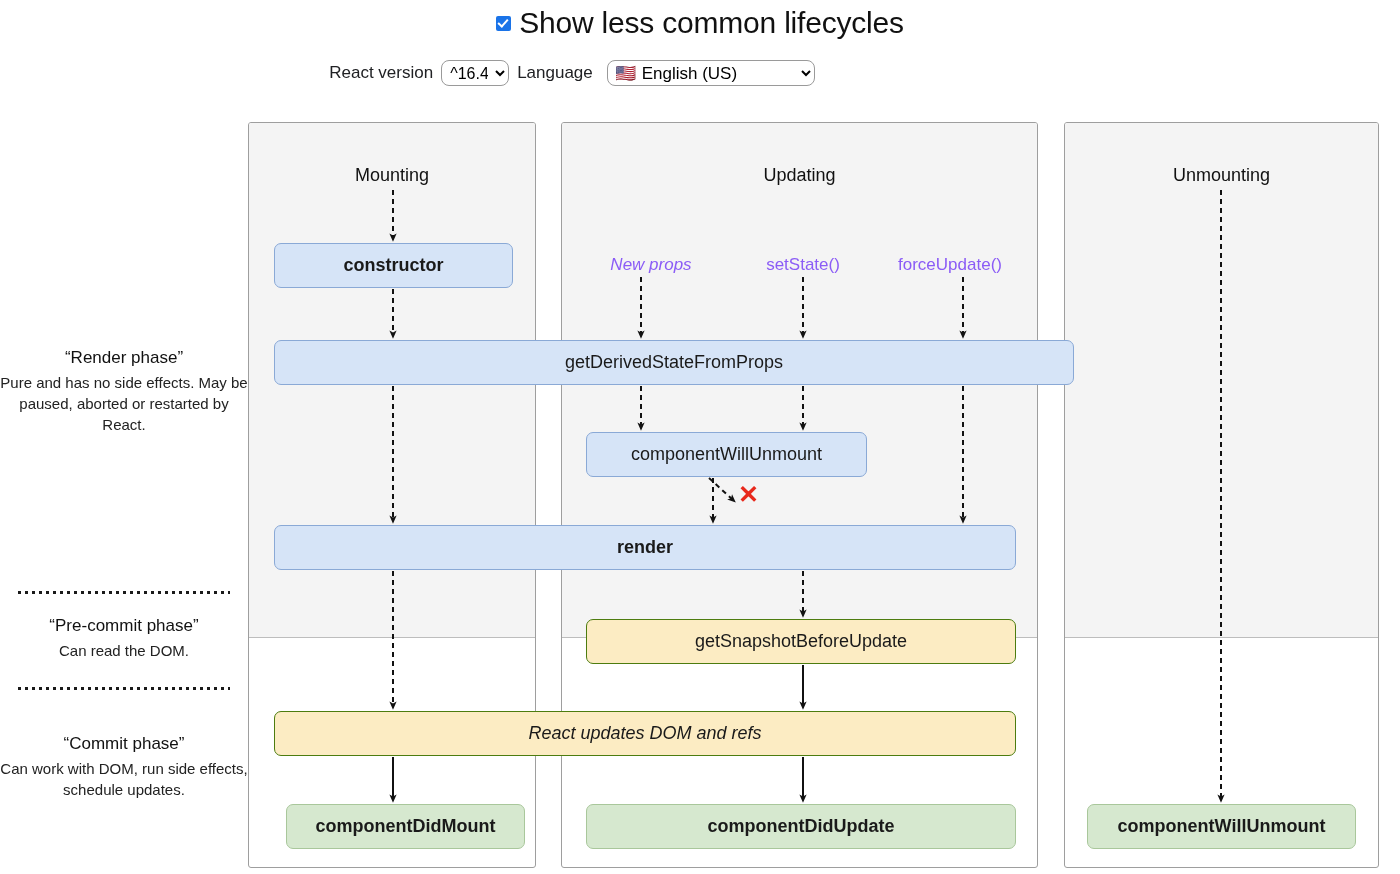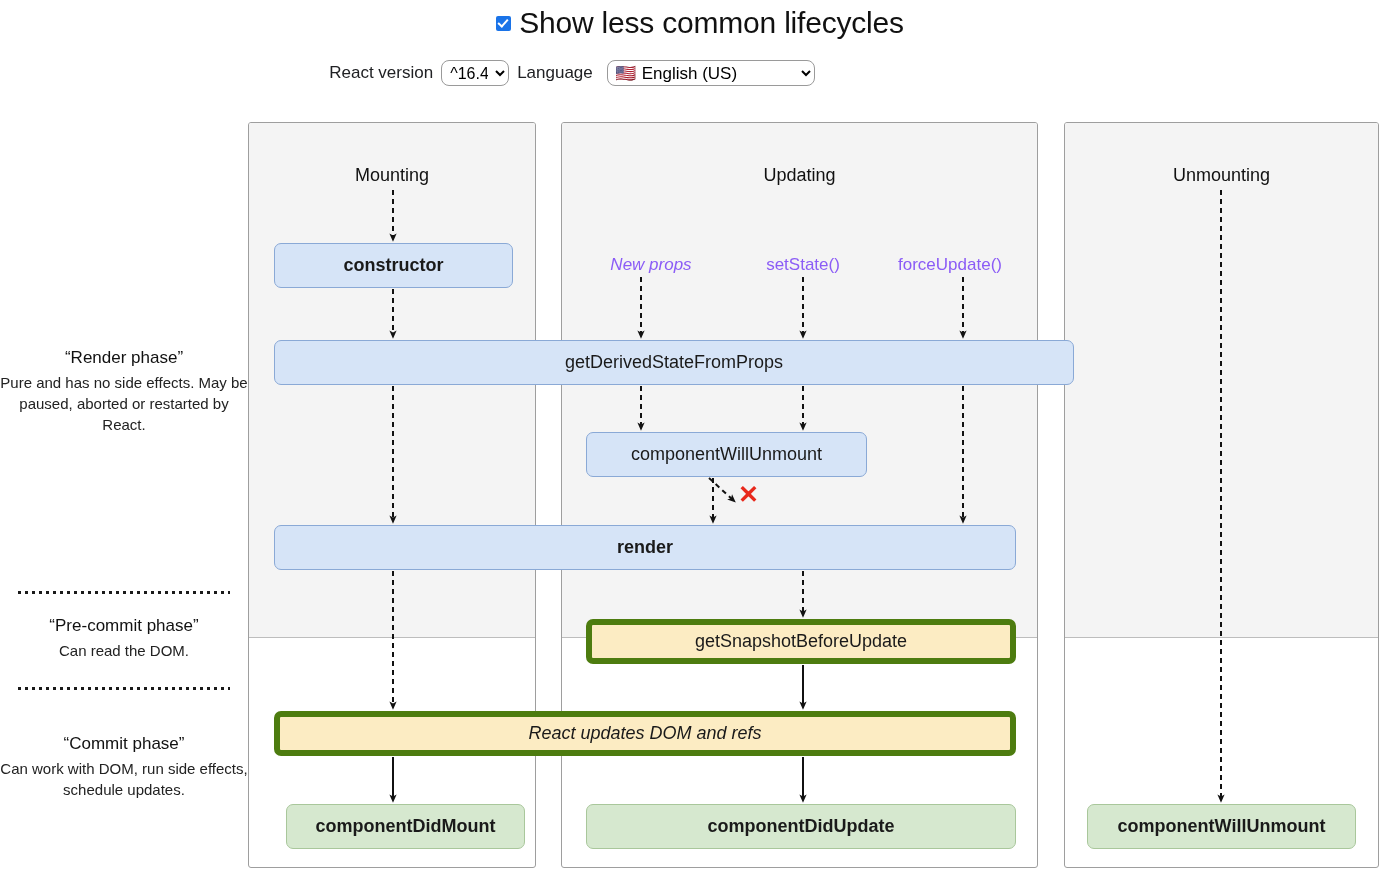"getSnapshotBeforeUpdate" .node.yellow { border: 6px solid #4d7c0f -> 1px solid #4d7c0f }
